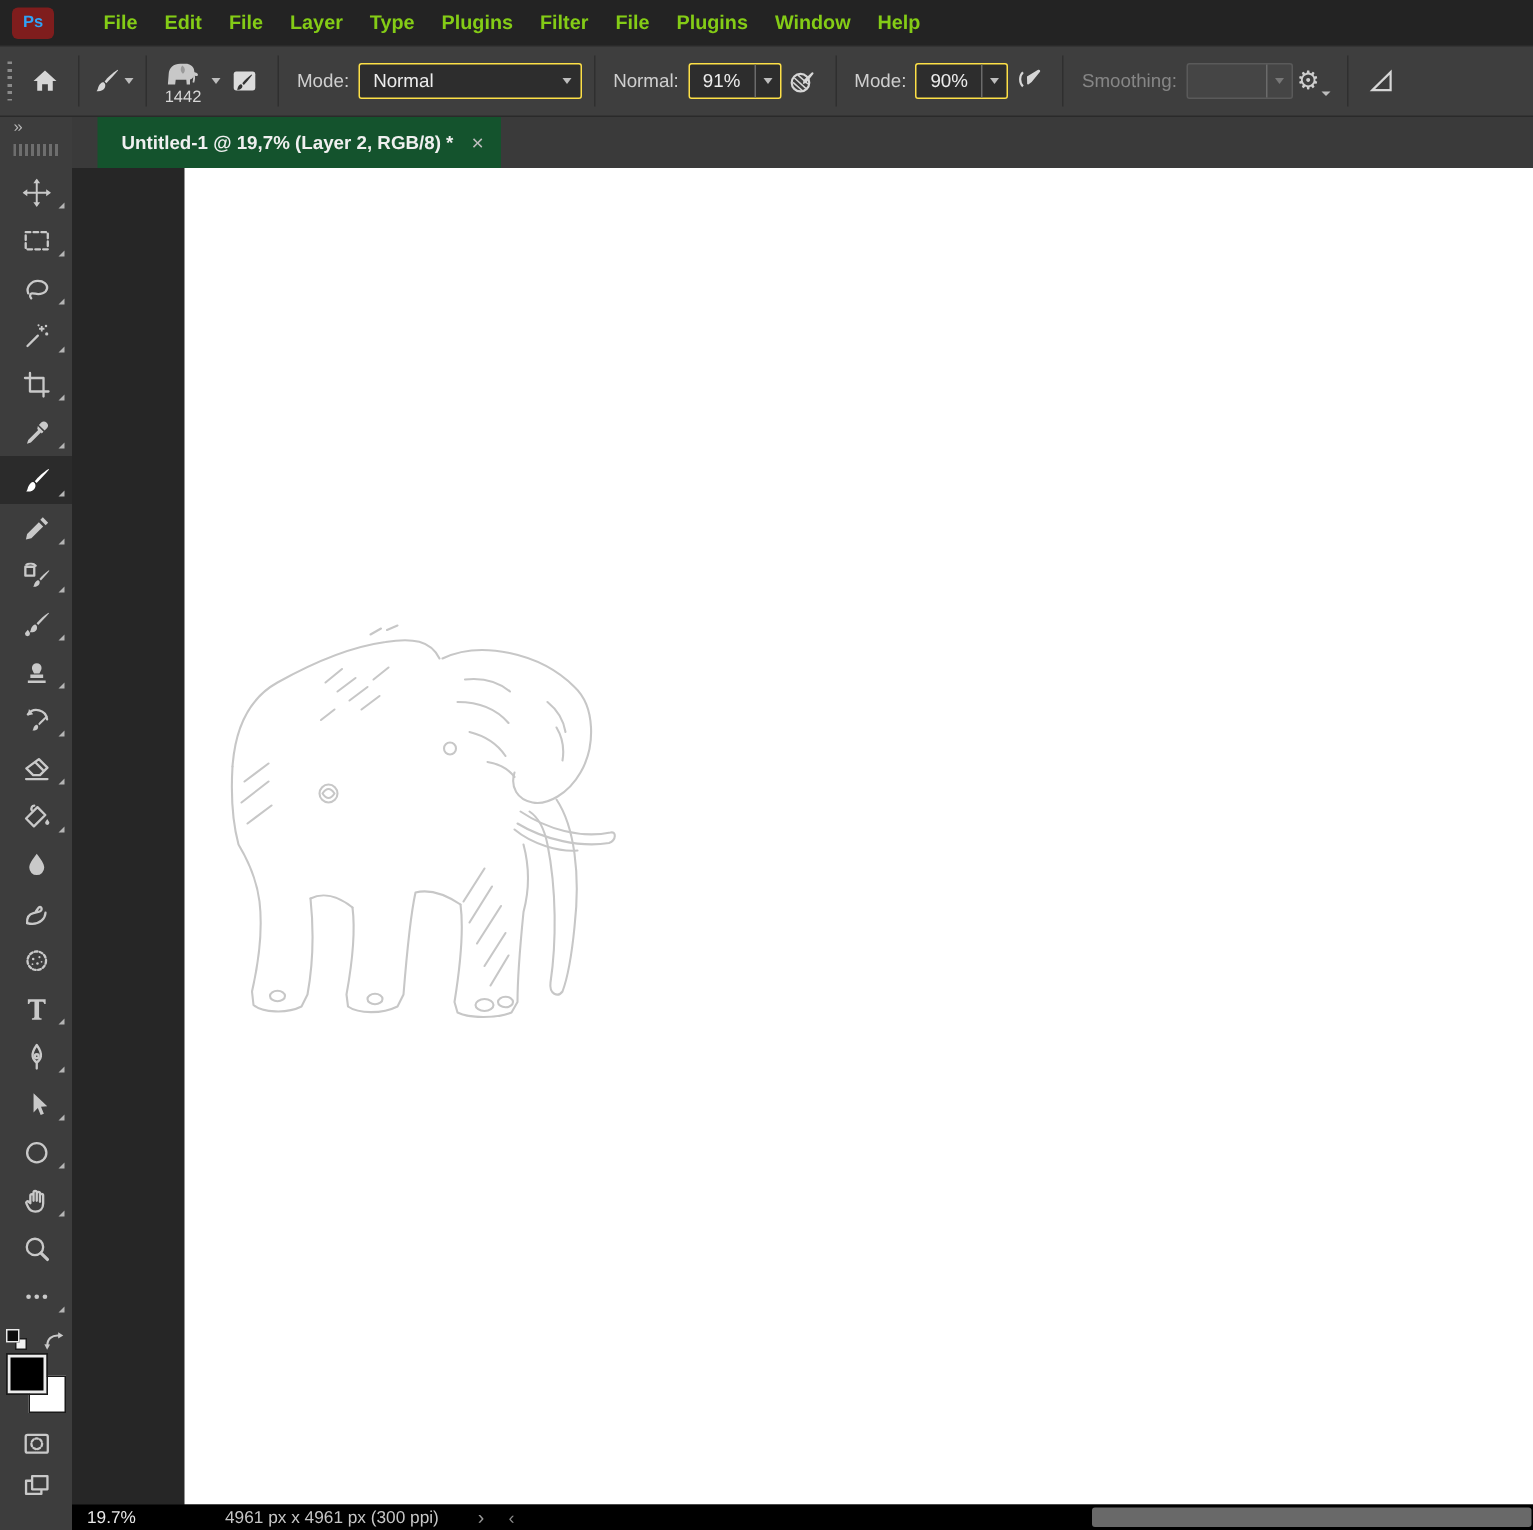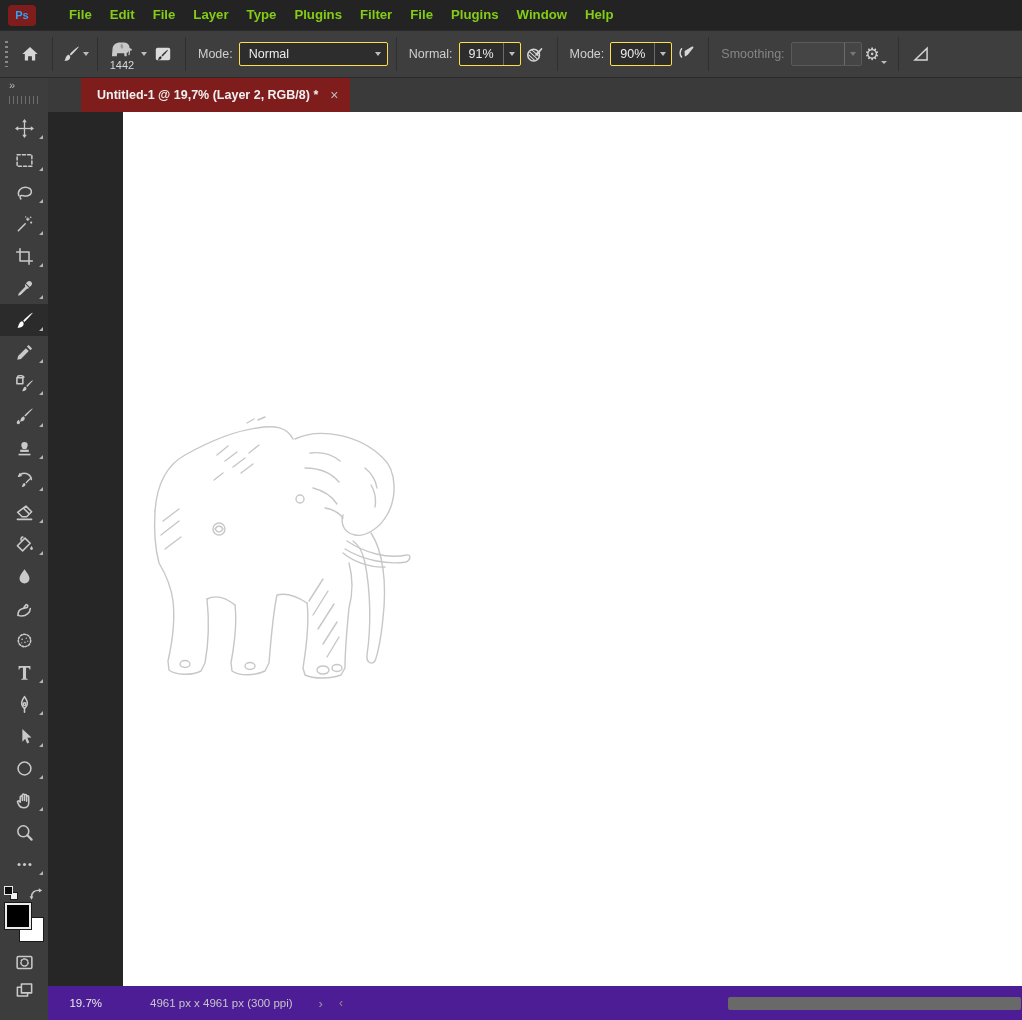"Untitled-1 @ 19,7% (Layer 2," .doc-tab { background: #7f1d1d -> #14532d; margin-left: 33px -> 17px }
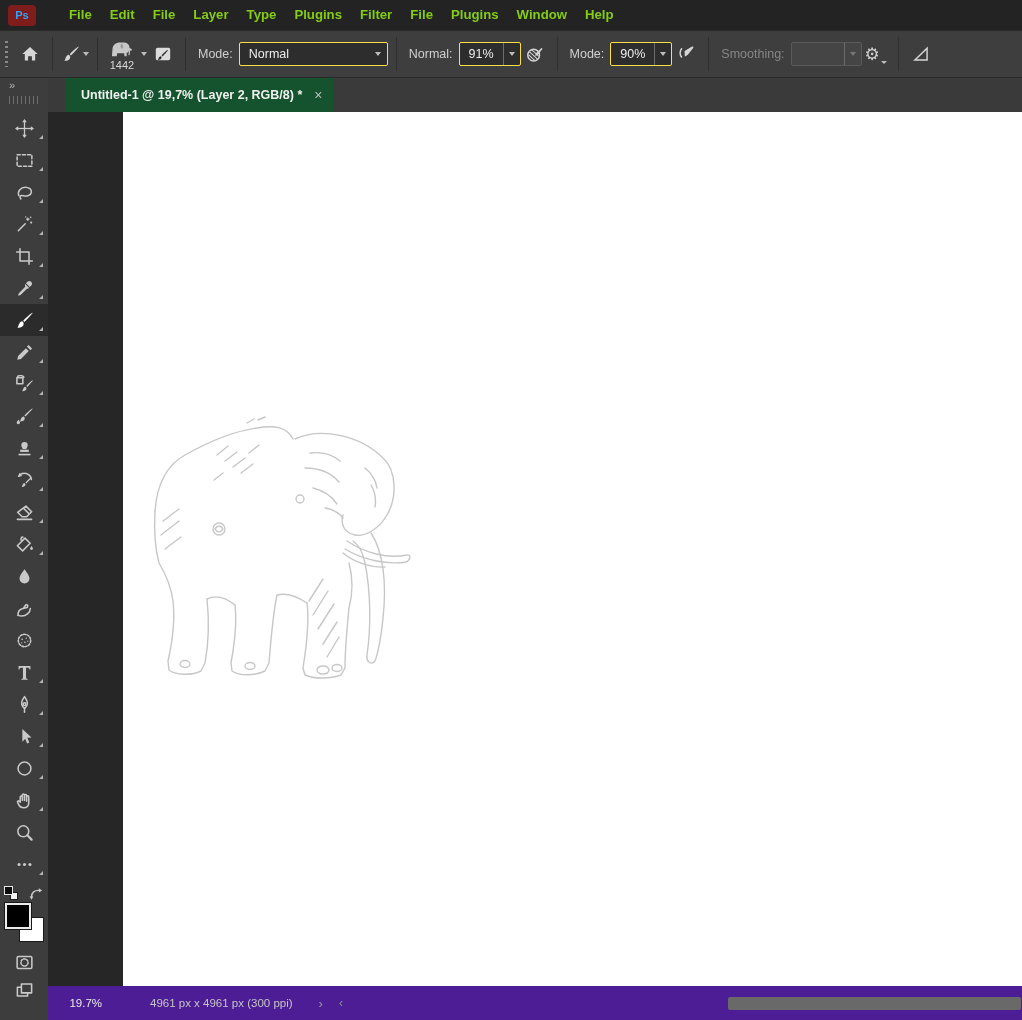"19.7%" .statusbar { background: #4c1d95 -> #000000; height: 34px -> 17px; text-align: right -> none }
